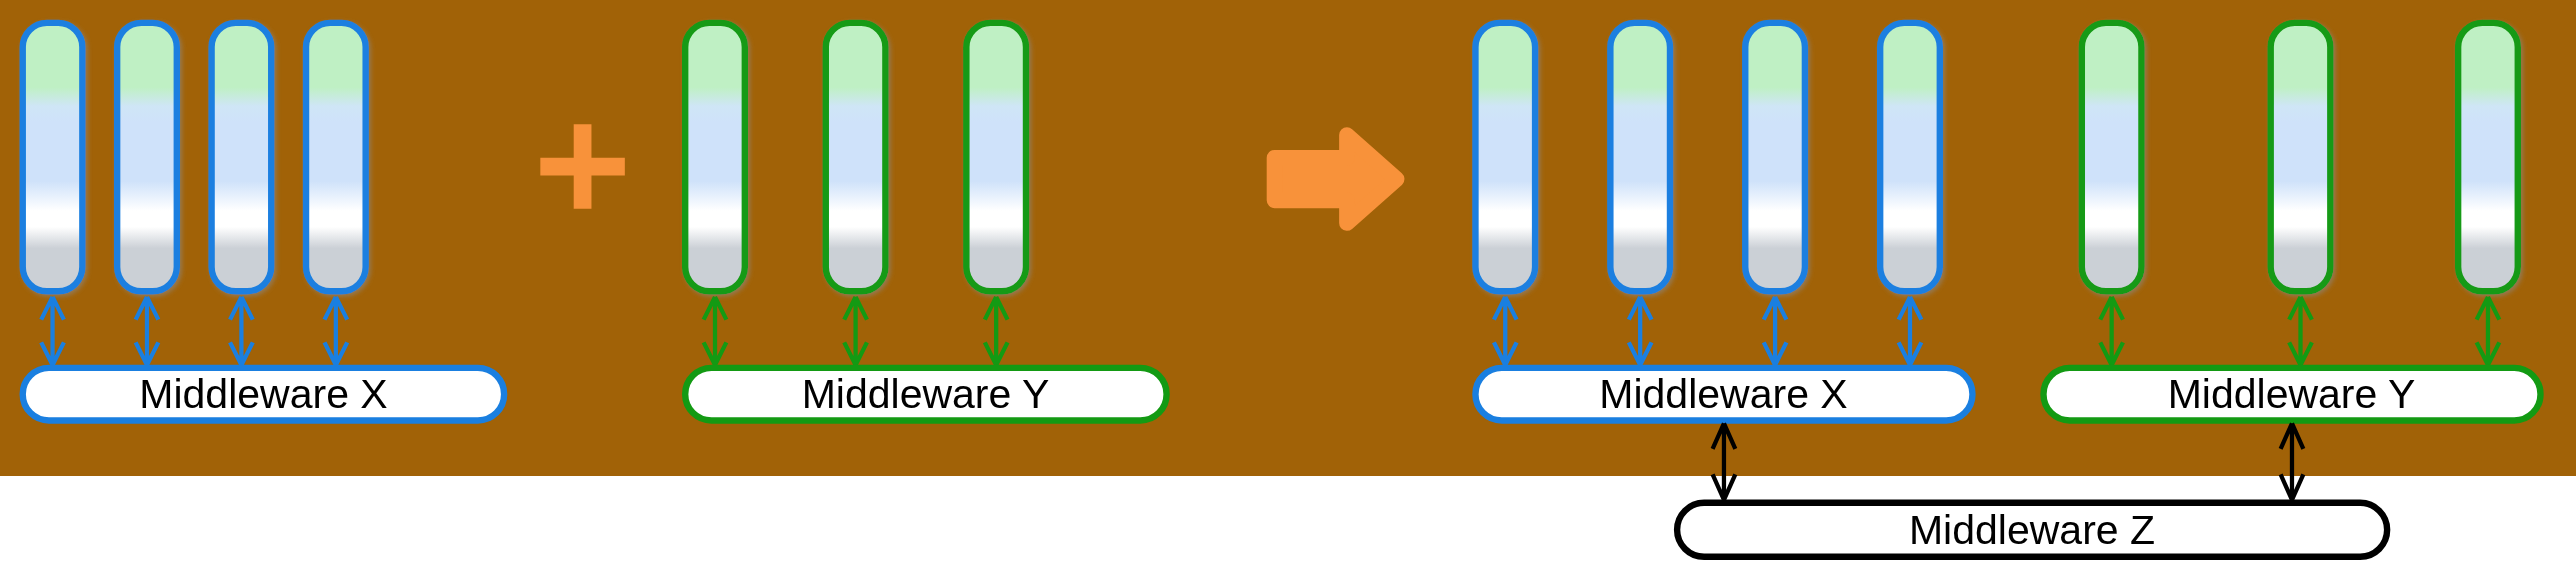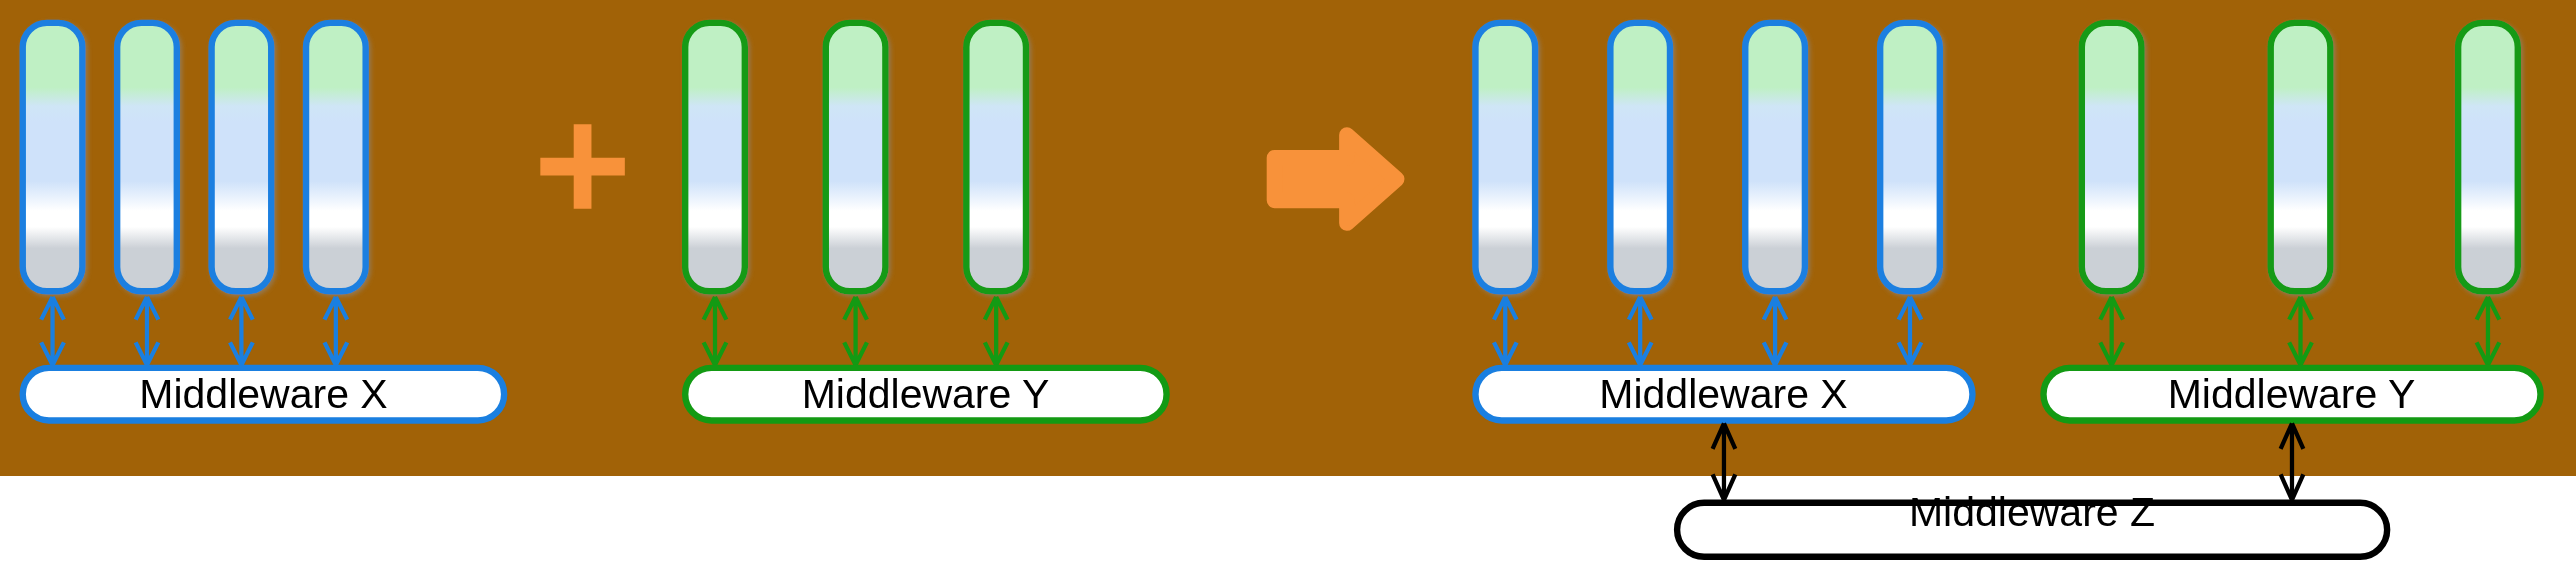"Middleware Z" div.mwlabel { top: 485px -> 503px }
